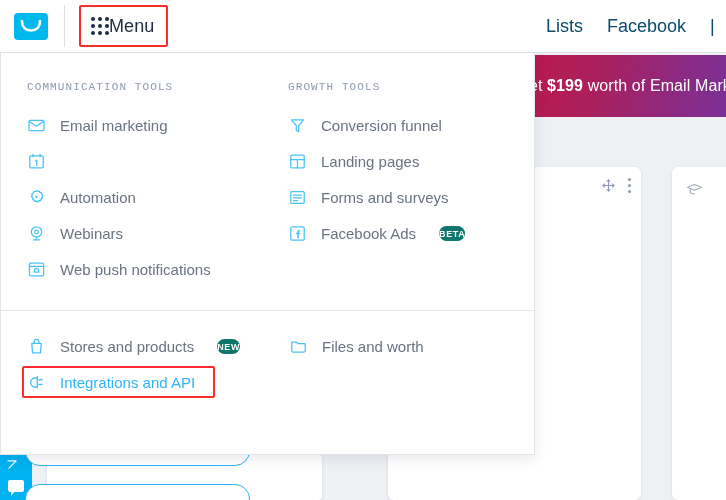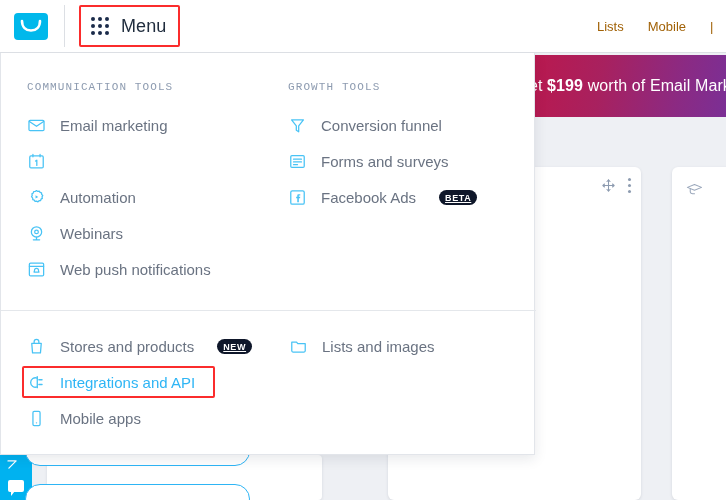"Menu" .menu-btn { gap: 12px -> none }
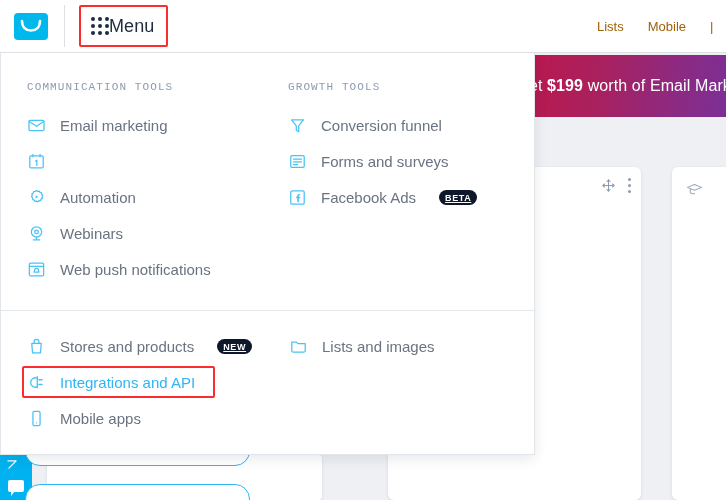"Lists" .topnav a { color: #a16207 -> #0c4a6e; font-size: 13px -> 18px }
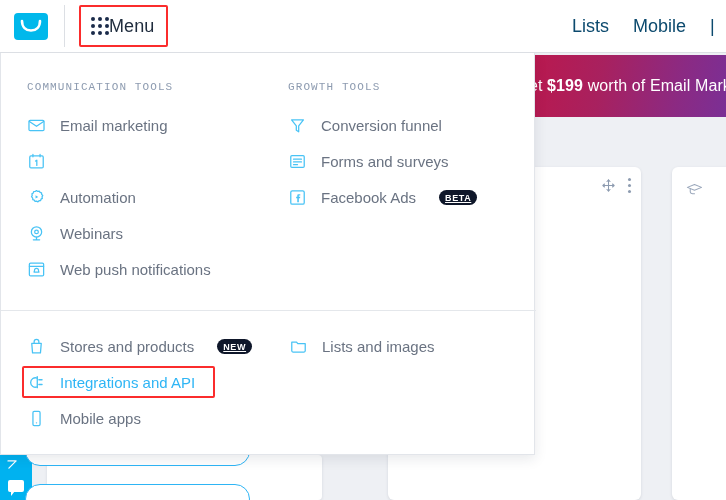"Mobile" a { text: Mobile -> Facebook }
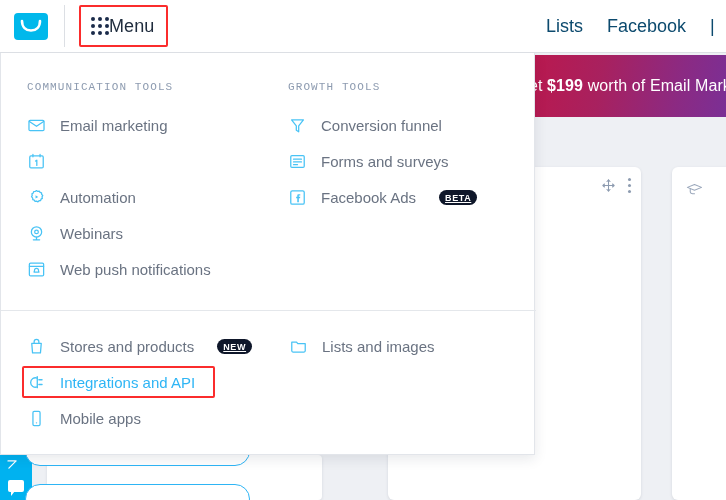"Landing pages" div.dd-item { html: none -> <div> <span> <svg> <rect></rect> <path></path> </svg> </span> <span>Landing pages</span> </div> }
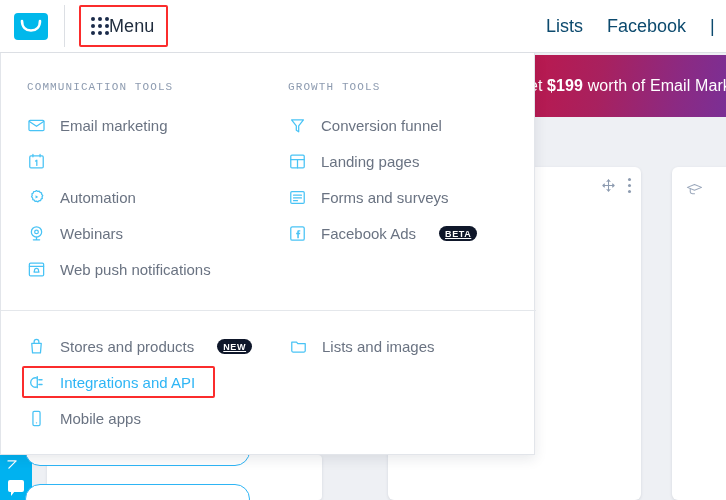"BETA" .badge { background: #0f172a -> #0f766e; padding: 3px 6px 2px -> 3px 0 2px; text-decoration: underline -> none }
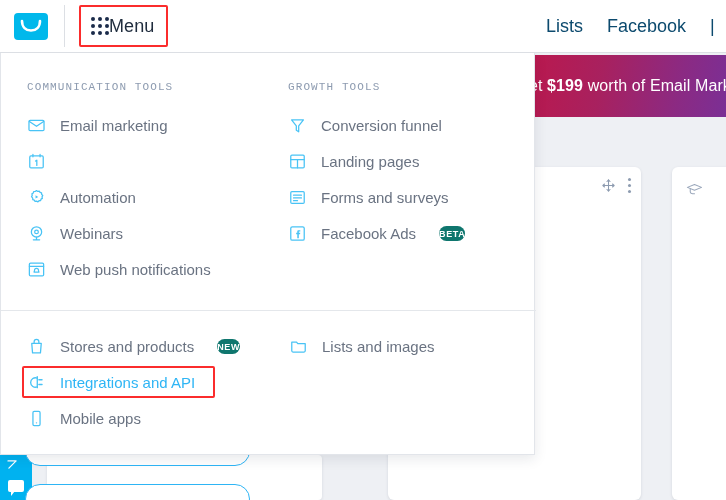"Lists and images" span.dd-label { text: Lists and images -> Files and worth }
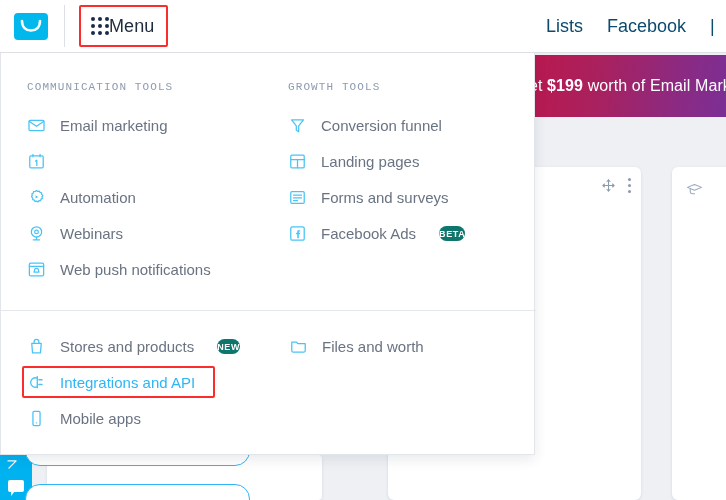"Mobile apps" div.dd-item { html: <div> <span> <svg> <rect></rect> <circle></circle> </svg> </span> <span>Mobile apps</span> </div> -> none }
